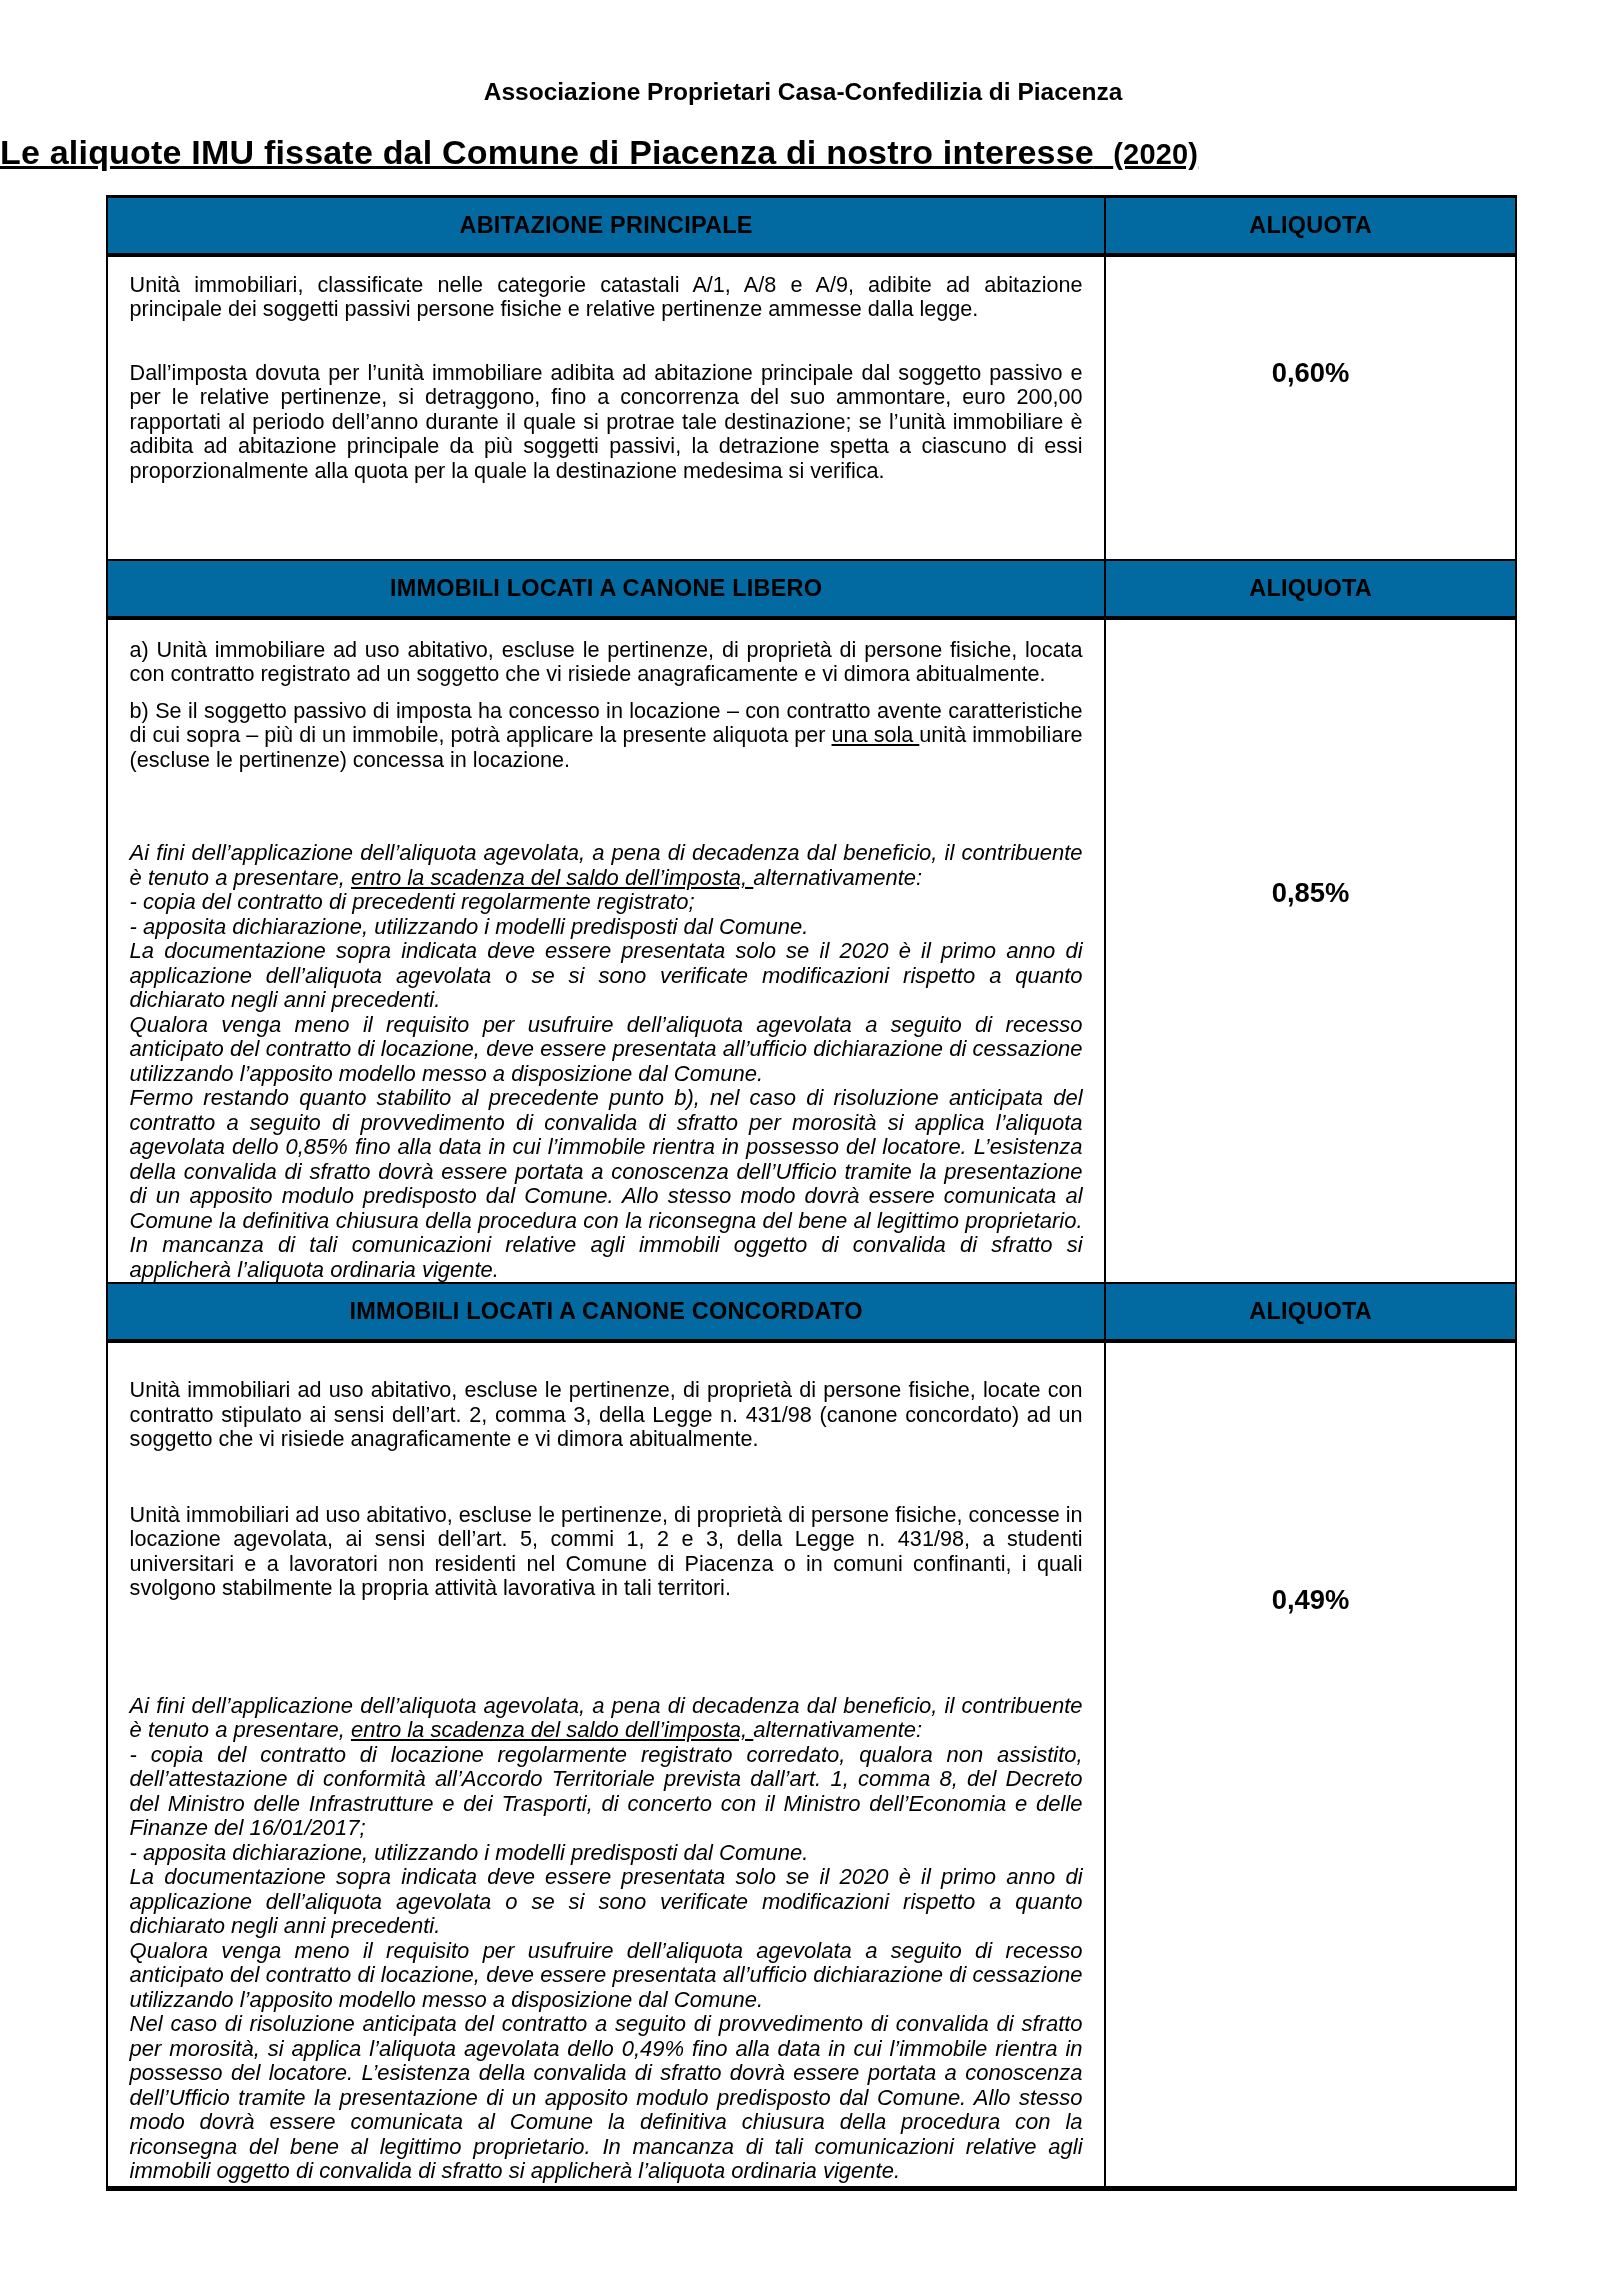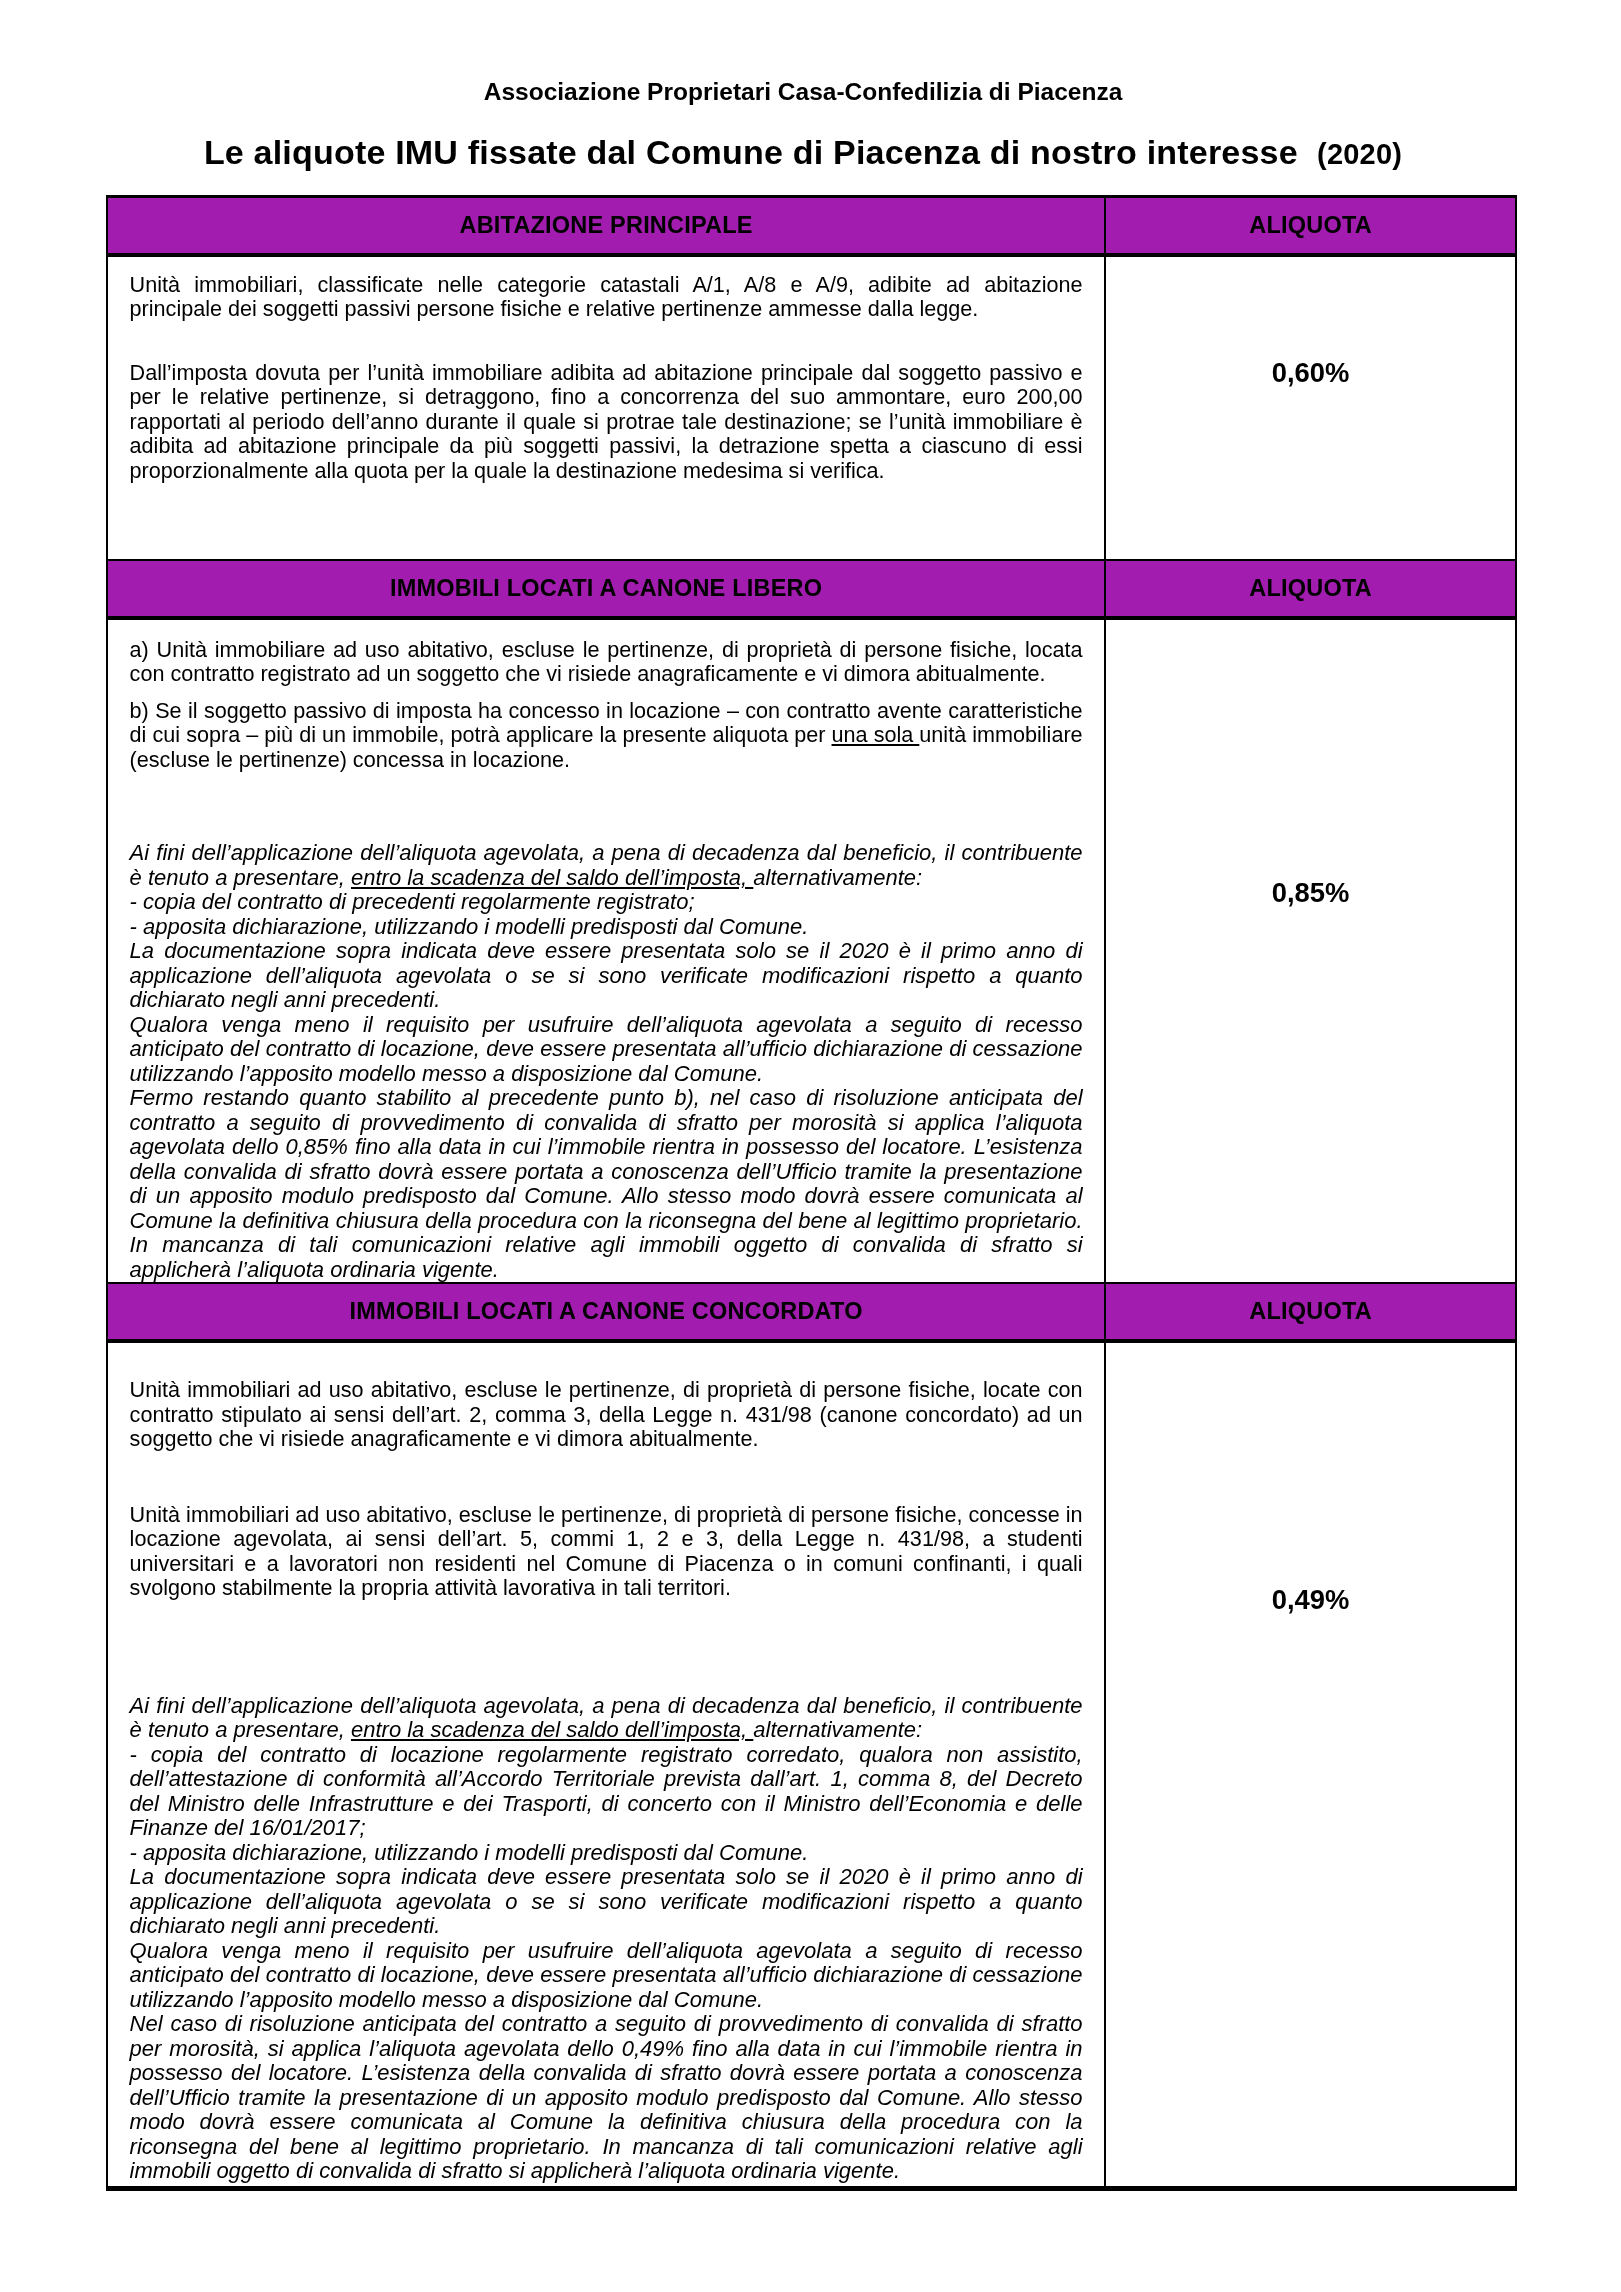"Le aliquote IMU fissate dal" .main-title { text-align: center -> none; text-decoration: none -> underline }
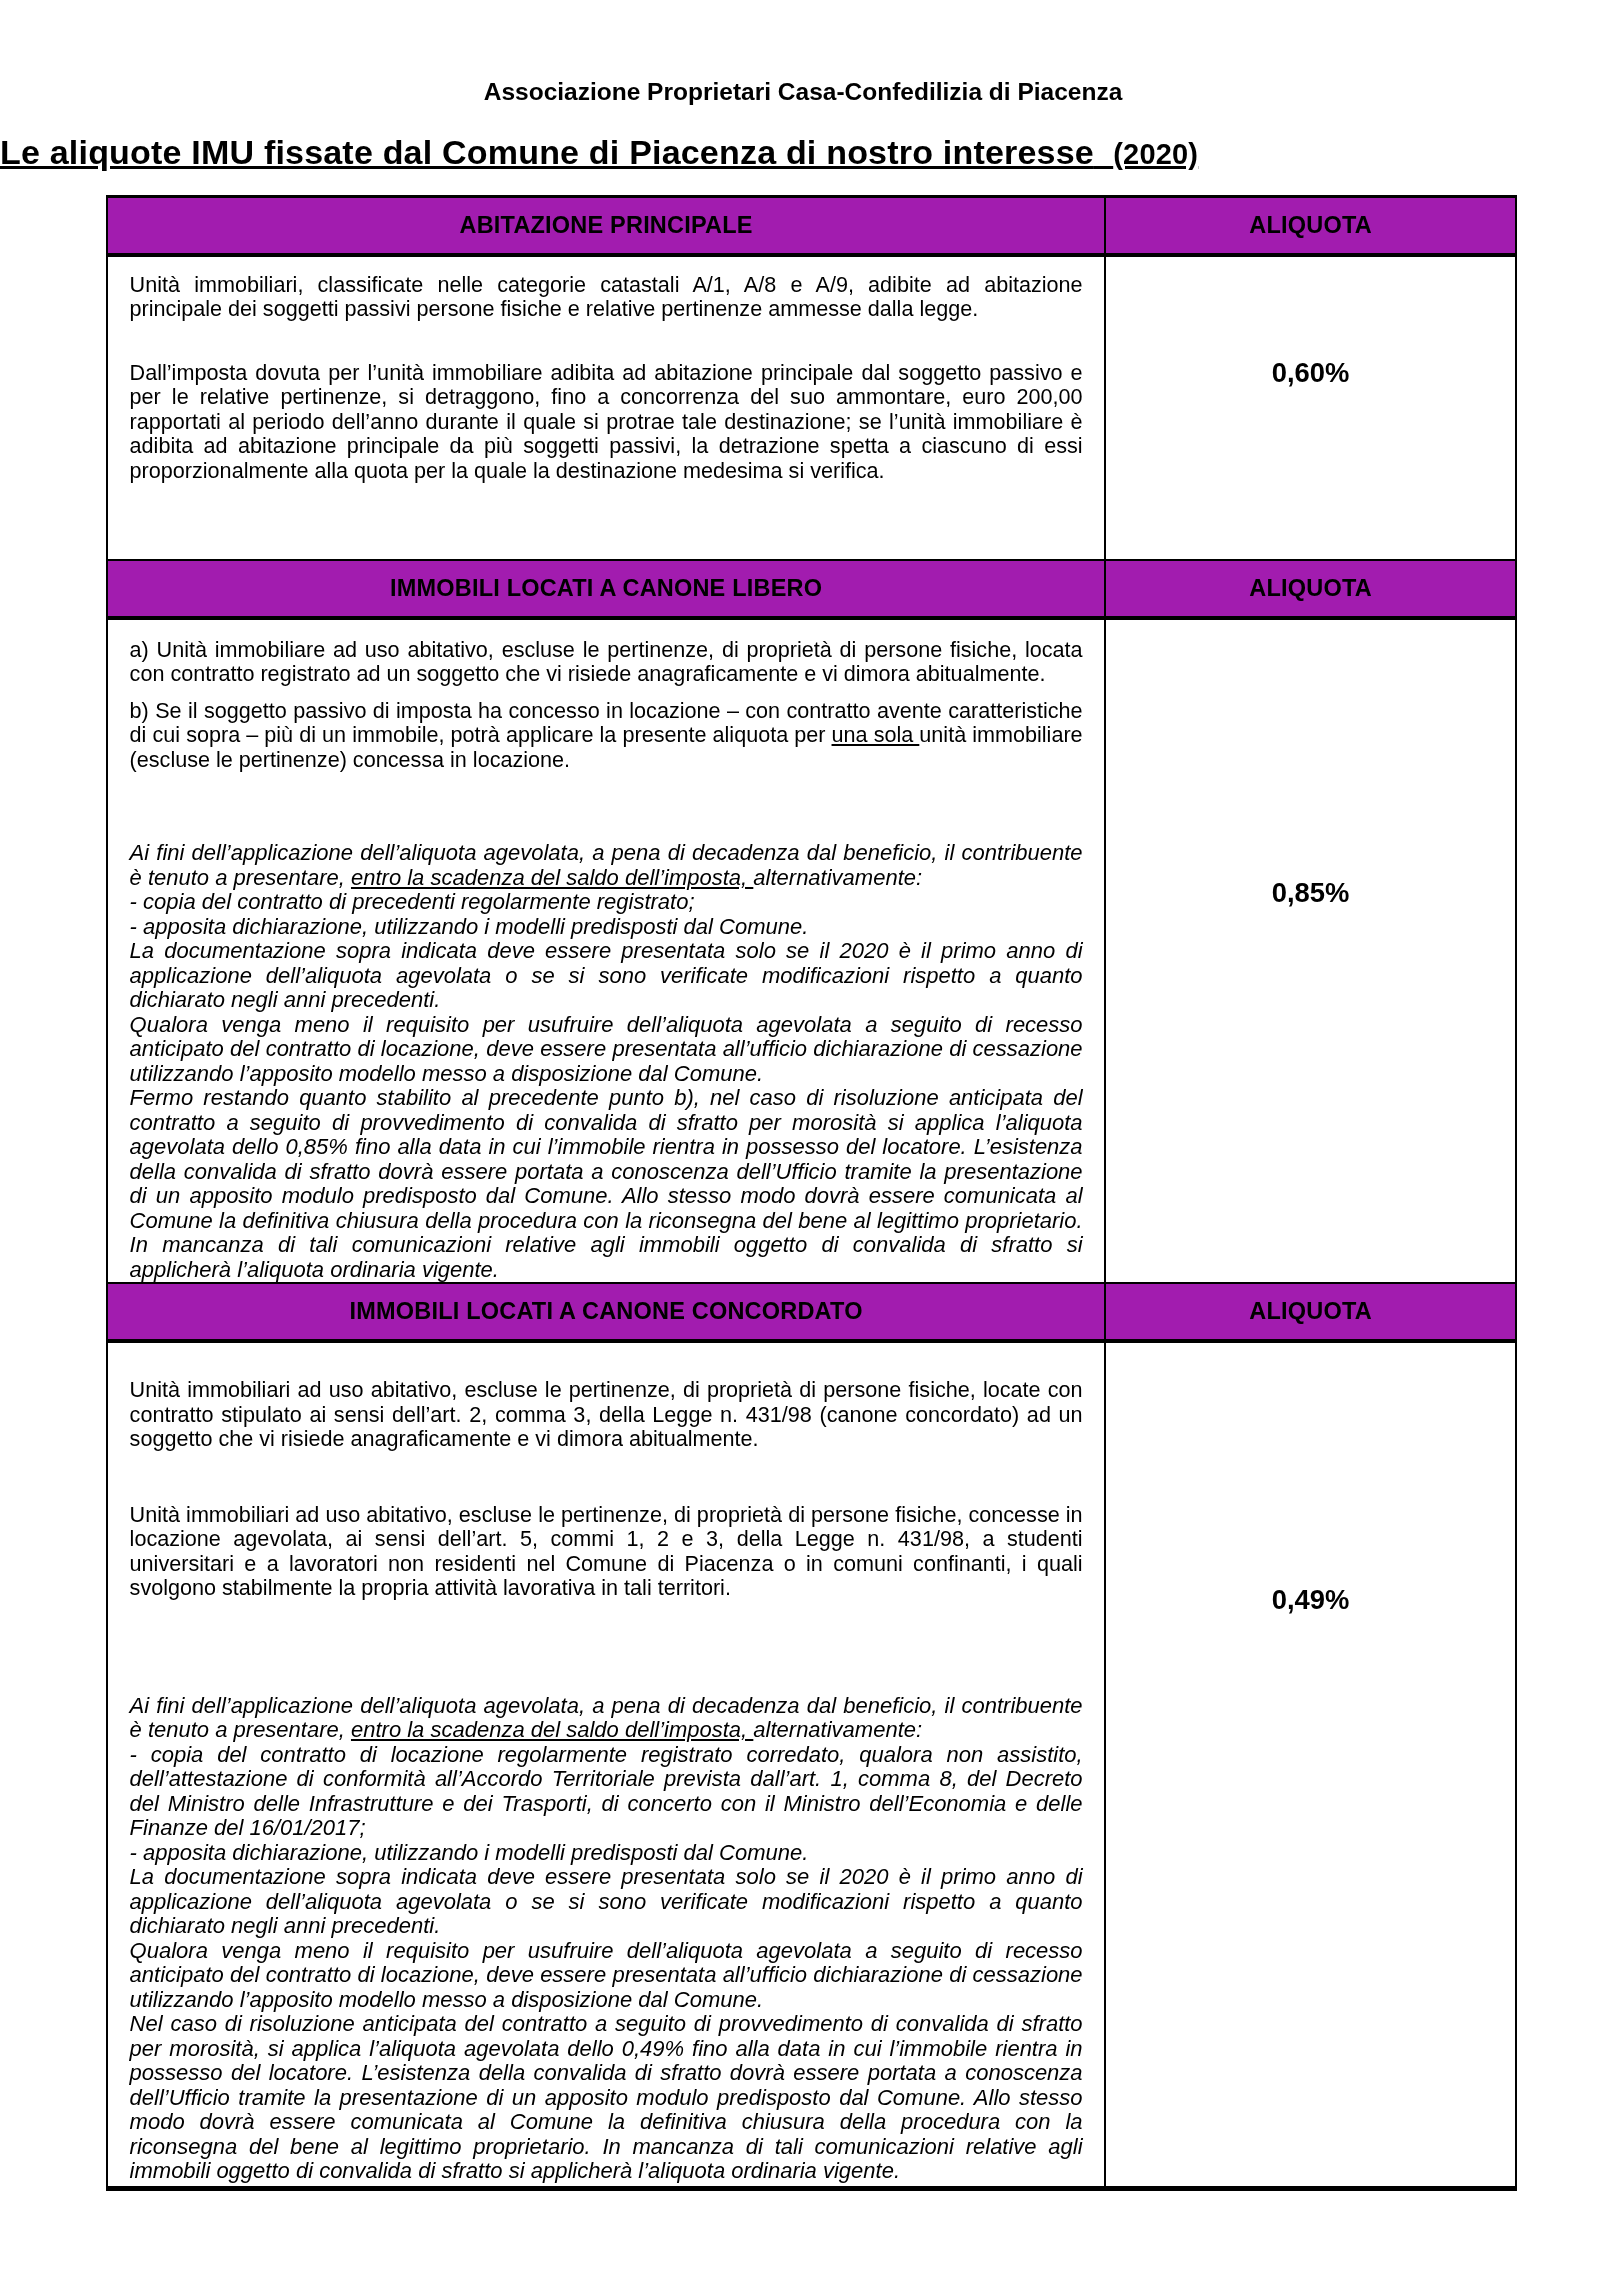"ABITAZIONE PRINCIPALE" .sec-head .row { background: #a21caf -> #0369a1 }
